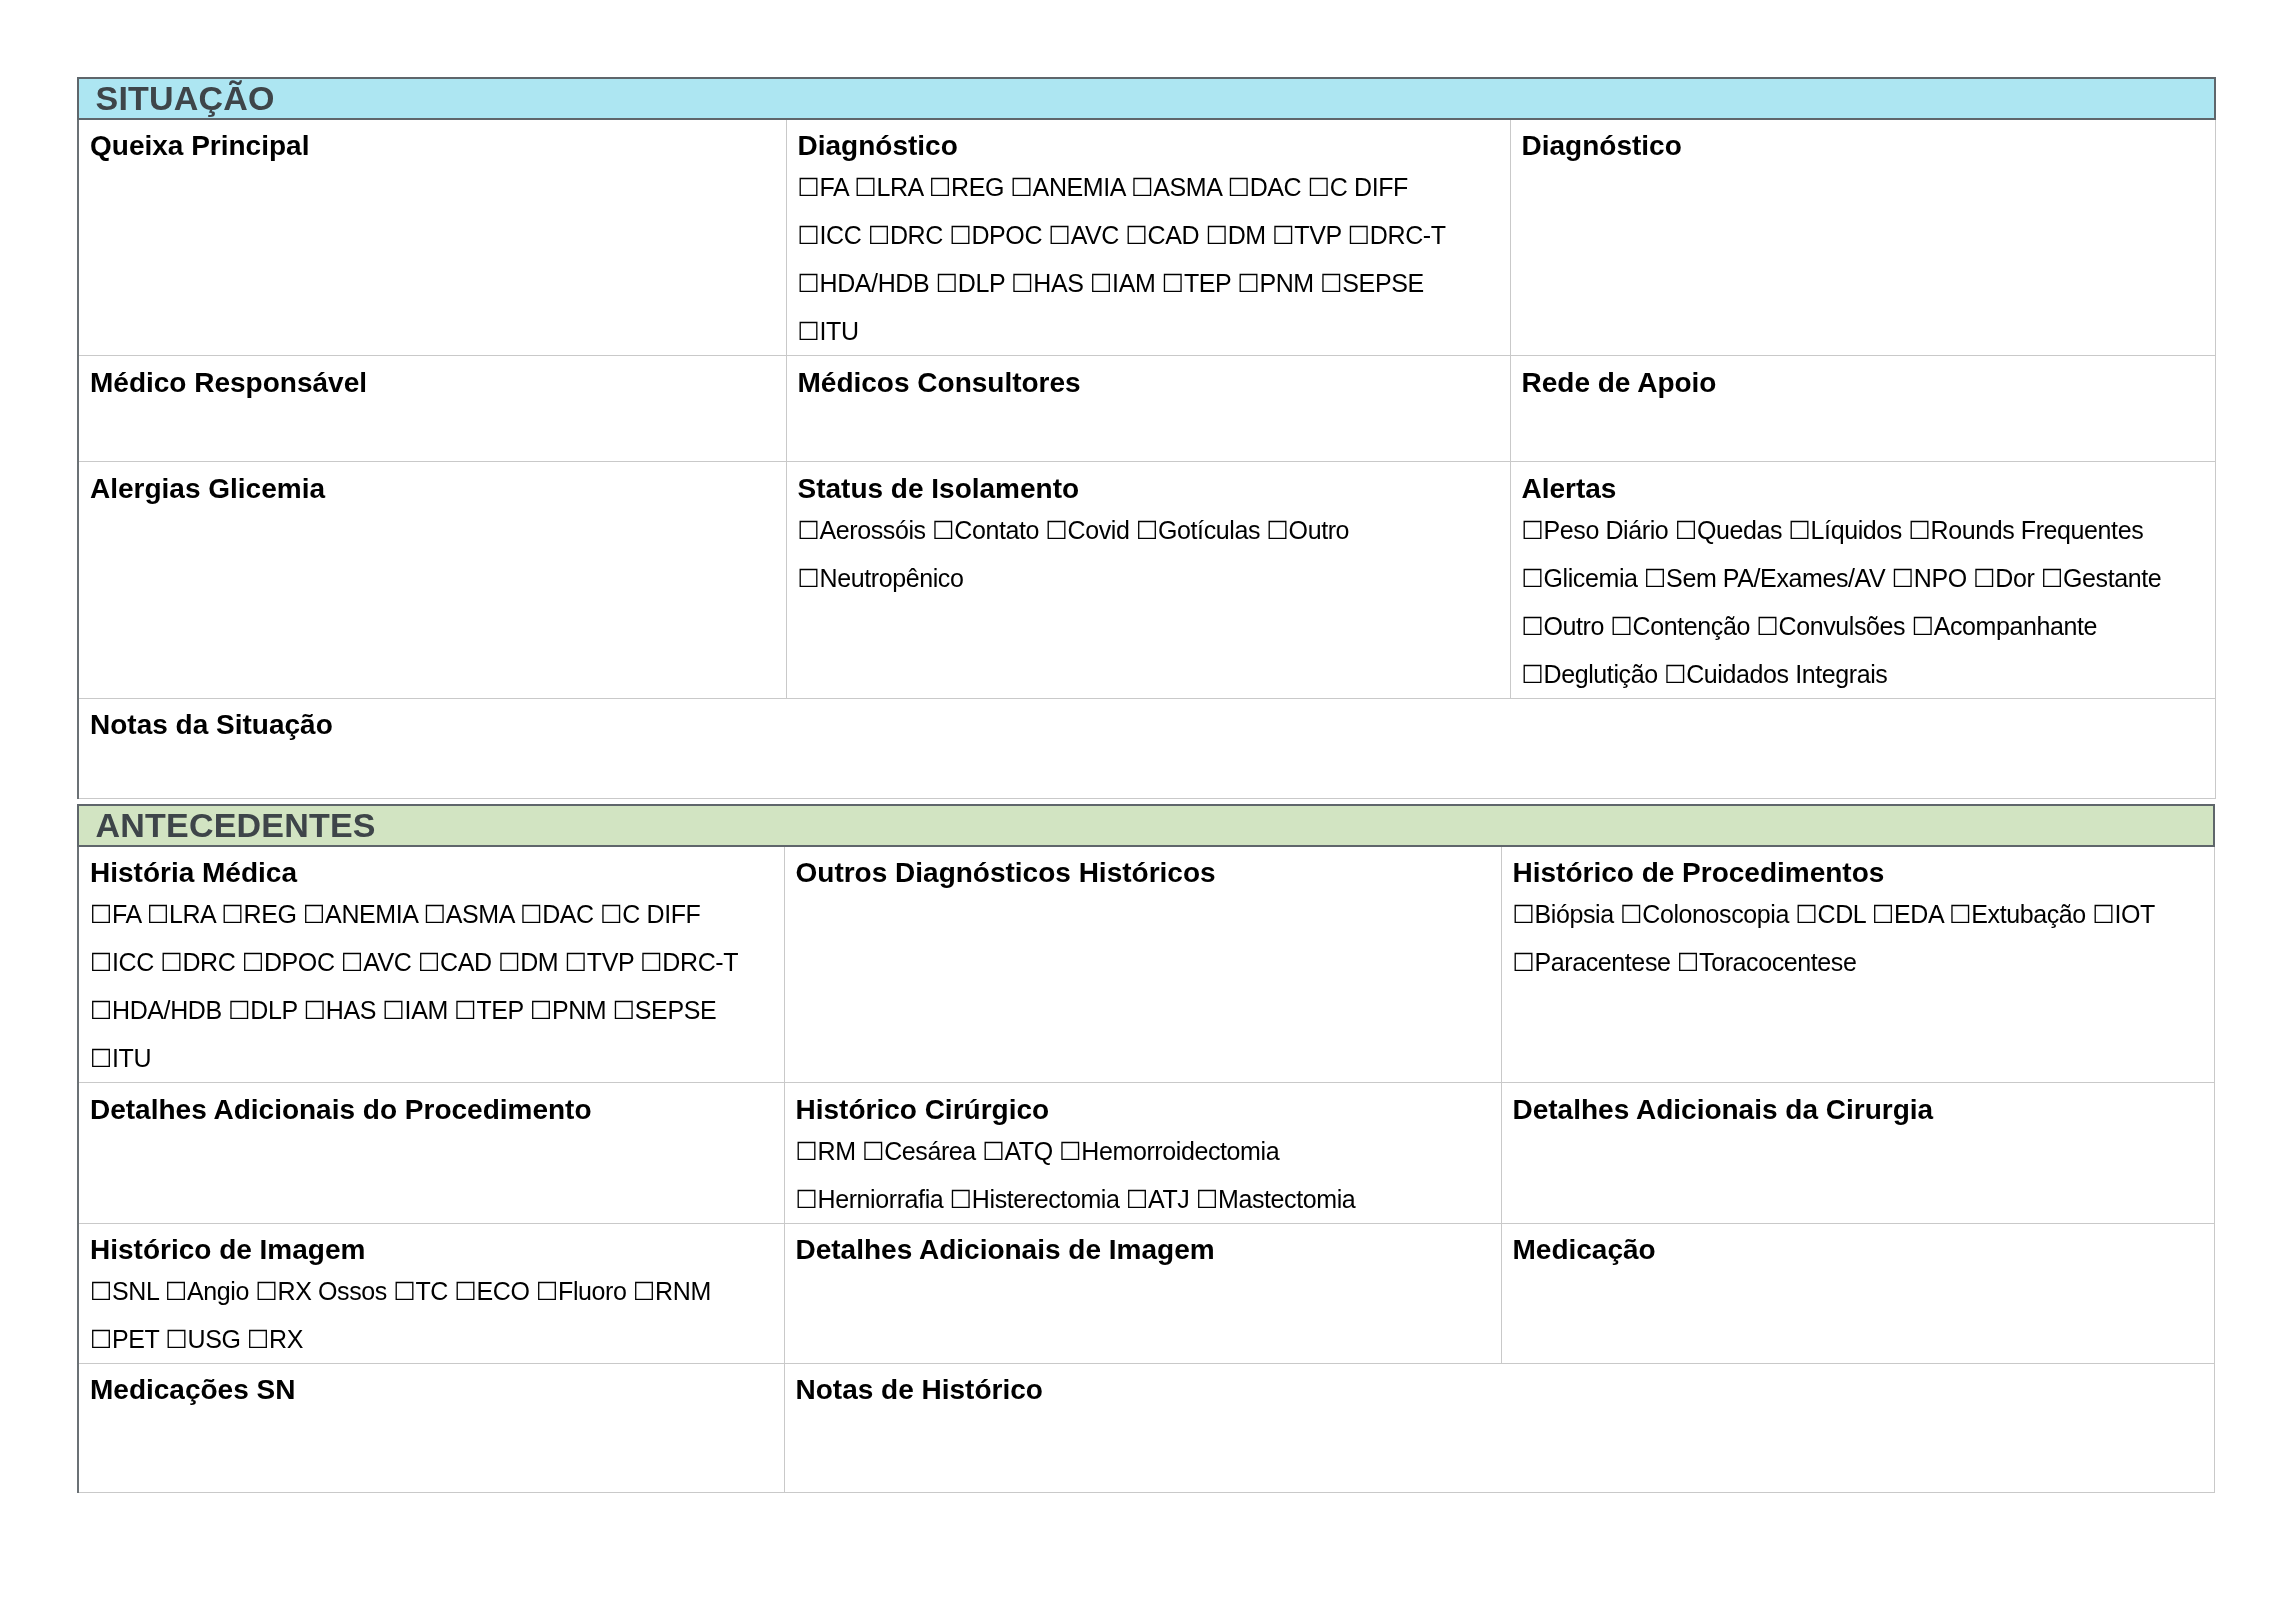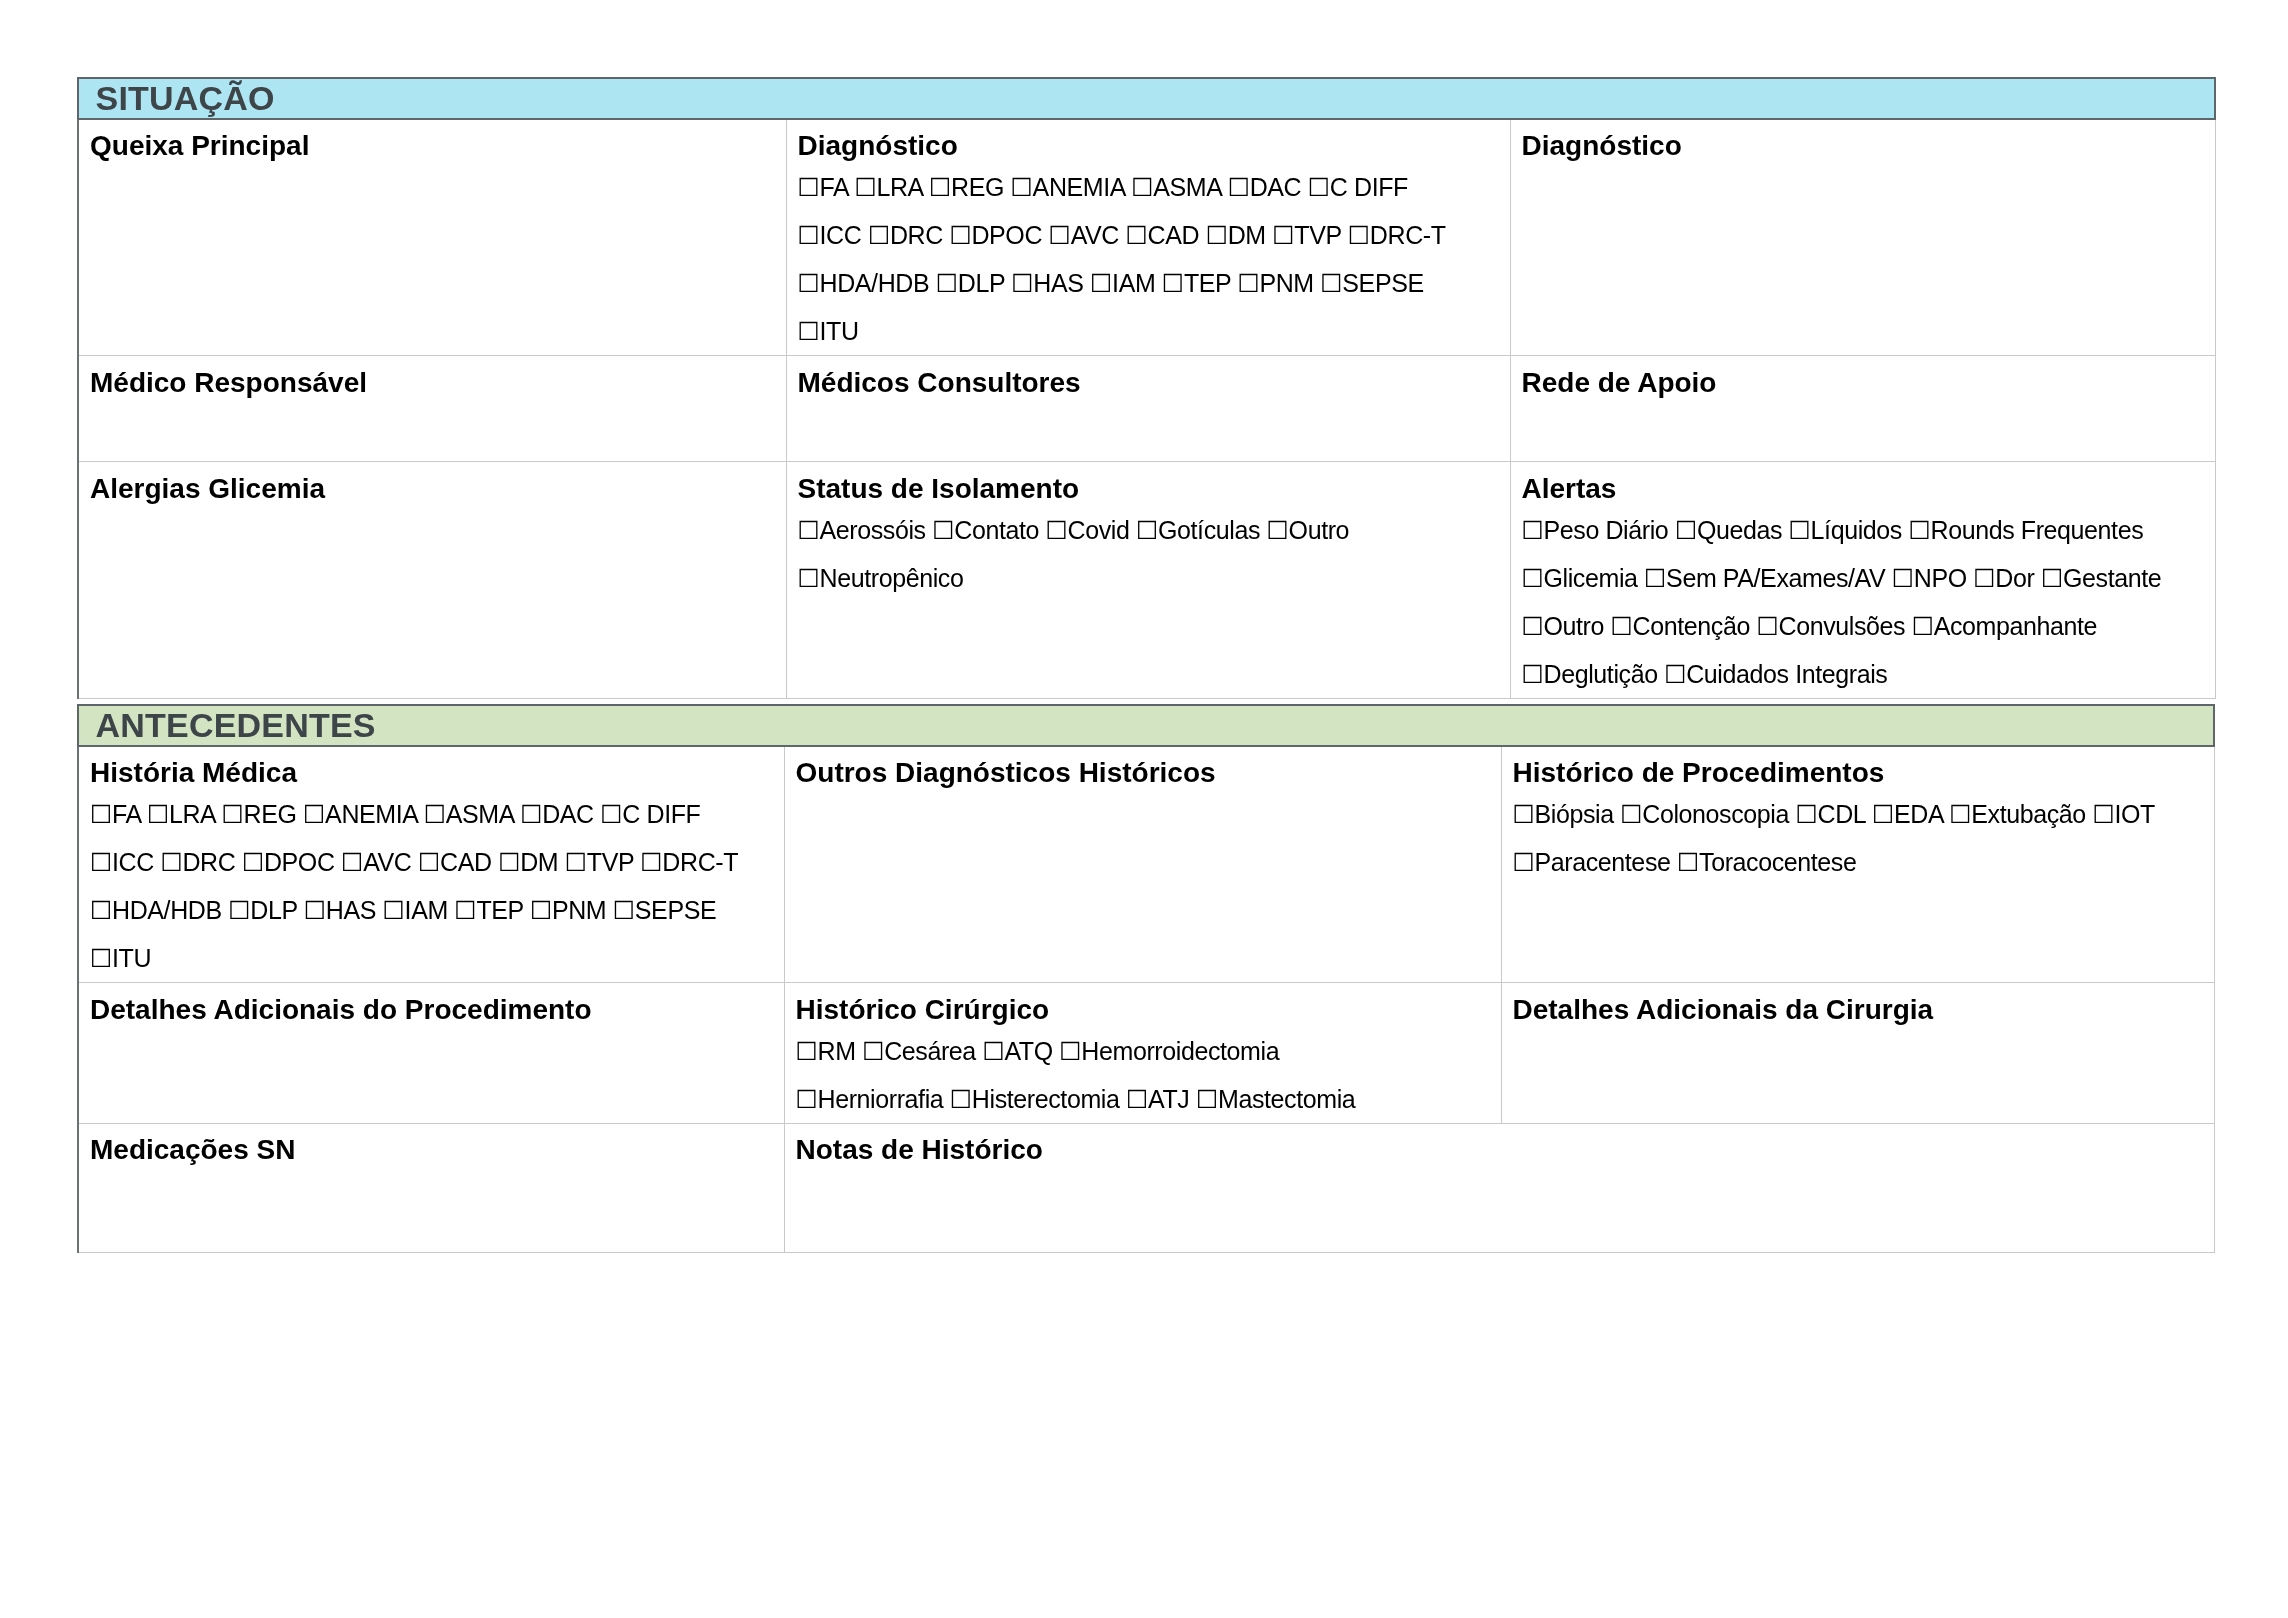"Notas da Situação" tr { html: none -> <tr> <td> <span>Notas da Situação</span> </td> </tr> }
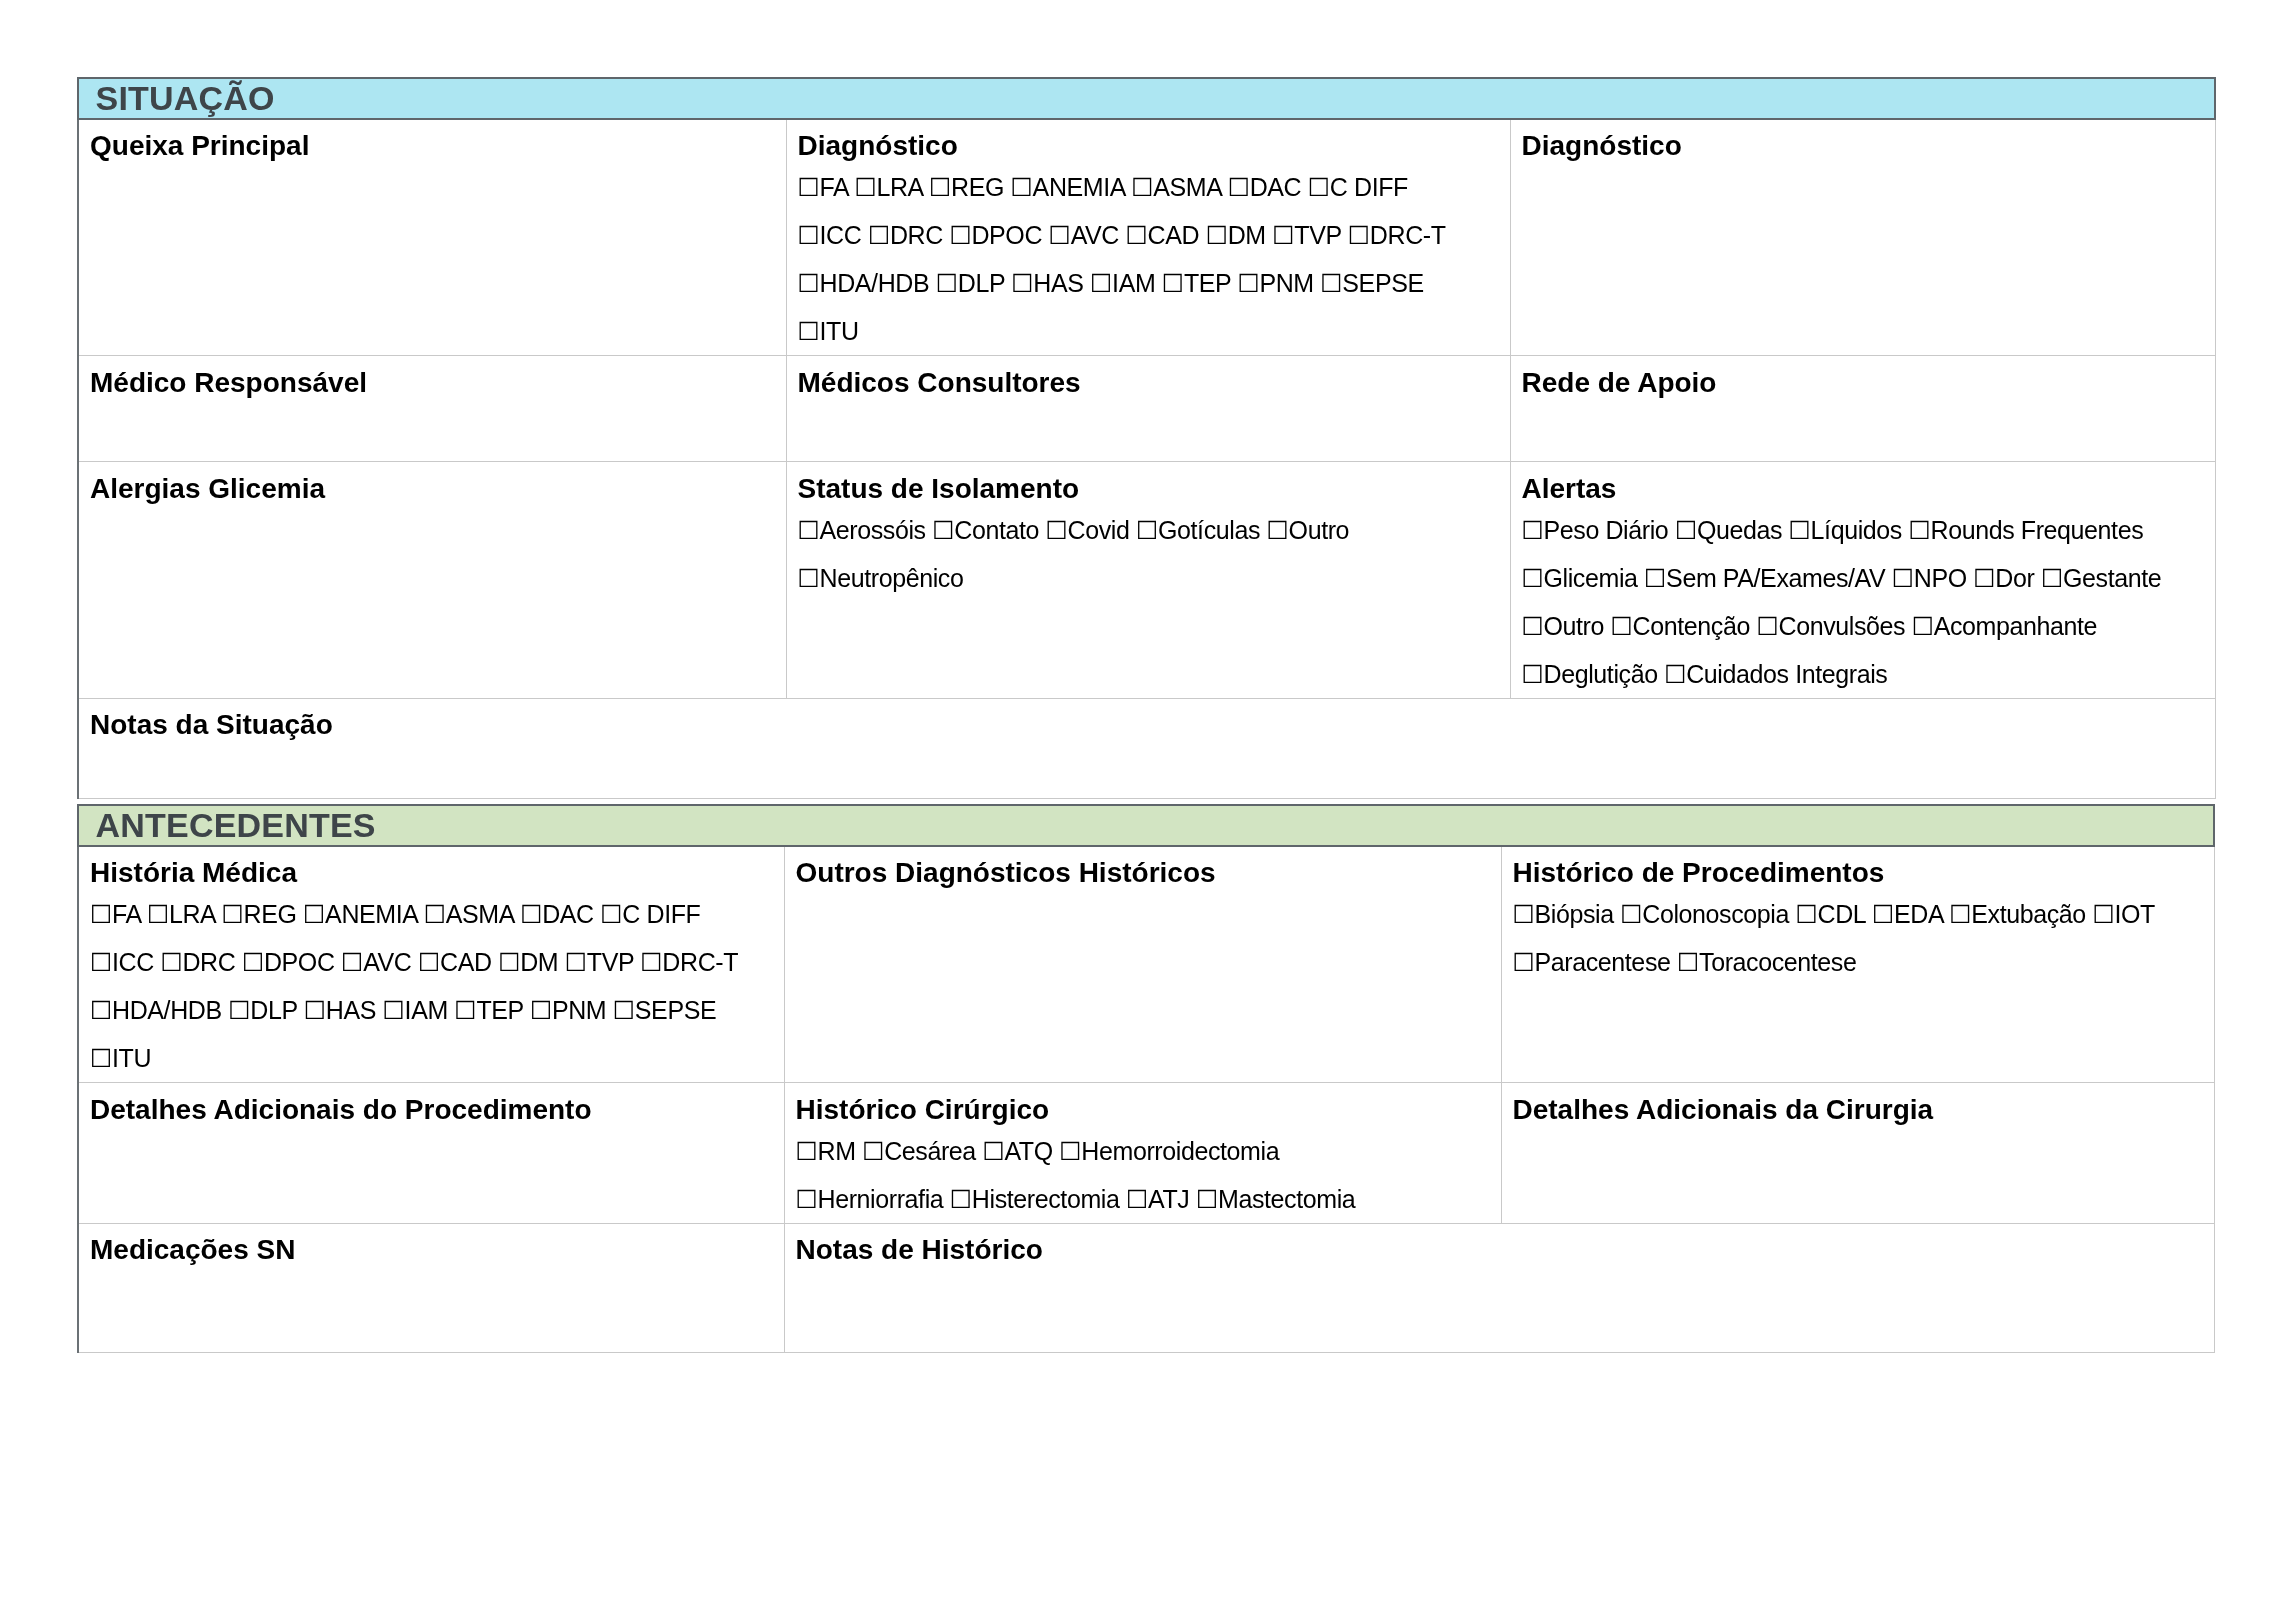"Histórico de Imagem" tr { html: none -> <tr> <td> <span>Histórico de Imagem</span> <span>☐SNL ☐Angio ☐RX Ossos ☐TC ☐ECO ☐Fluoro ☐RNM ☐PET ☐USG ☐RX</span> </td> <td> <span>Detalhes Adicionais de Imagem</span> </td> <td> <span>Medicação</span> </td> </tr> }
